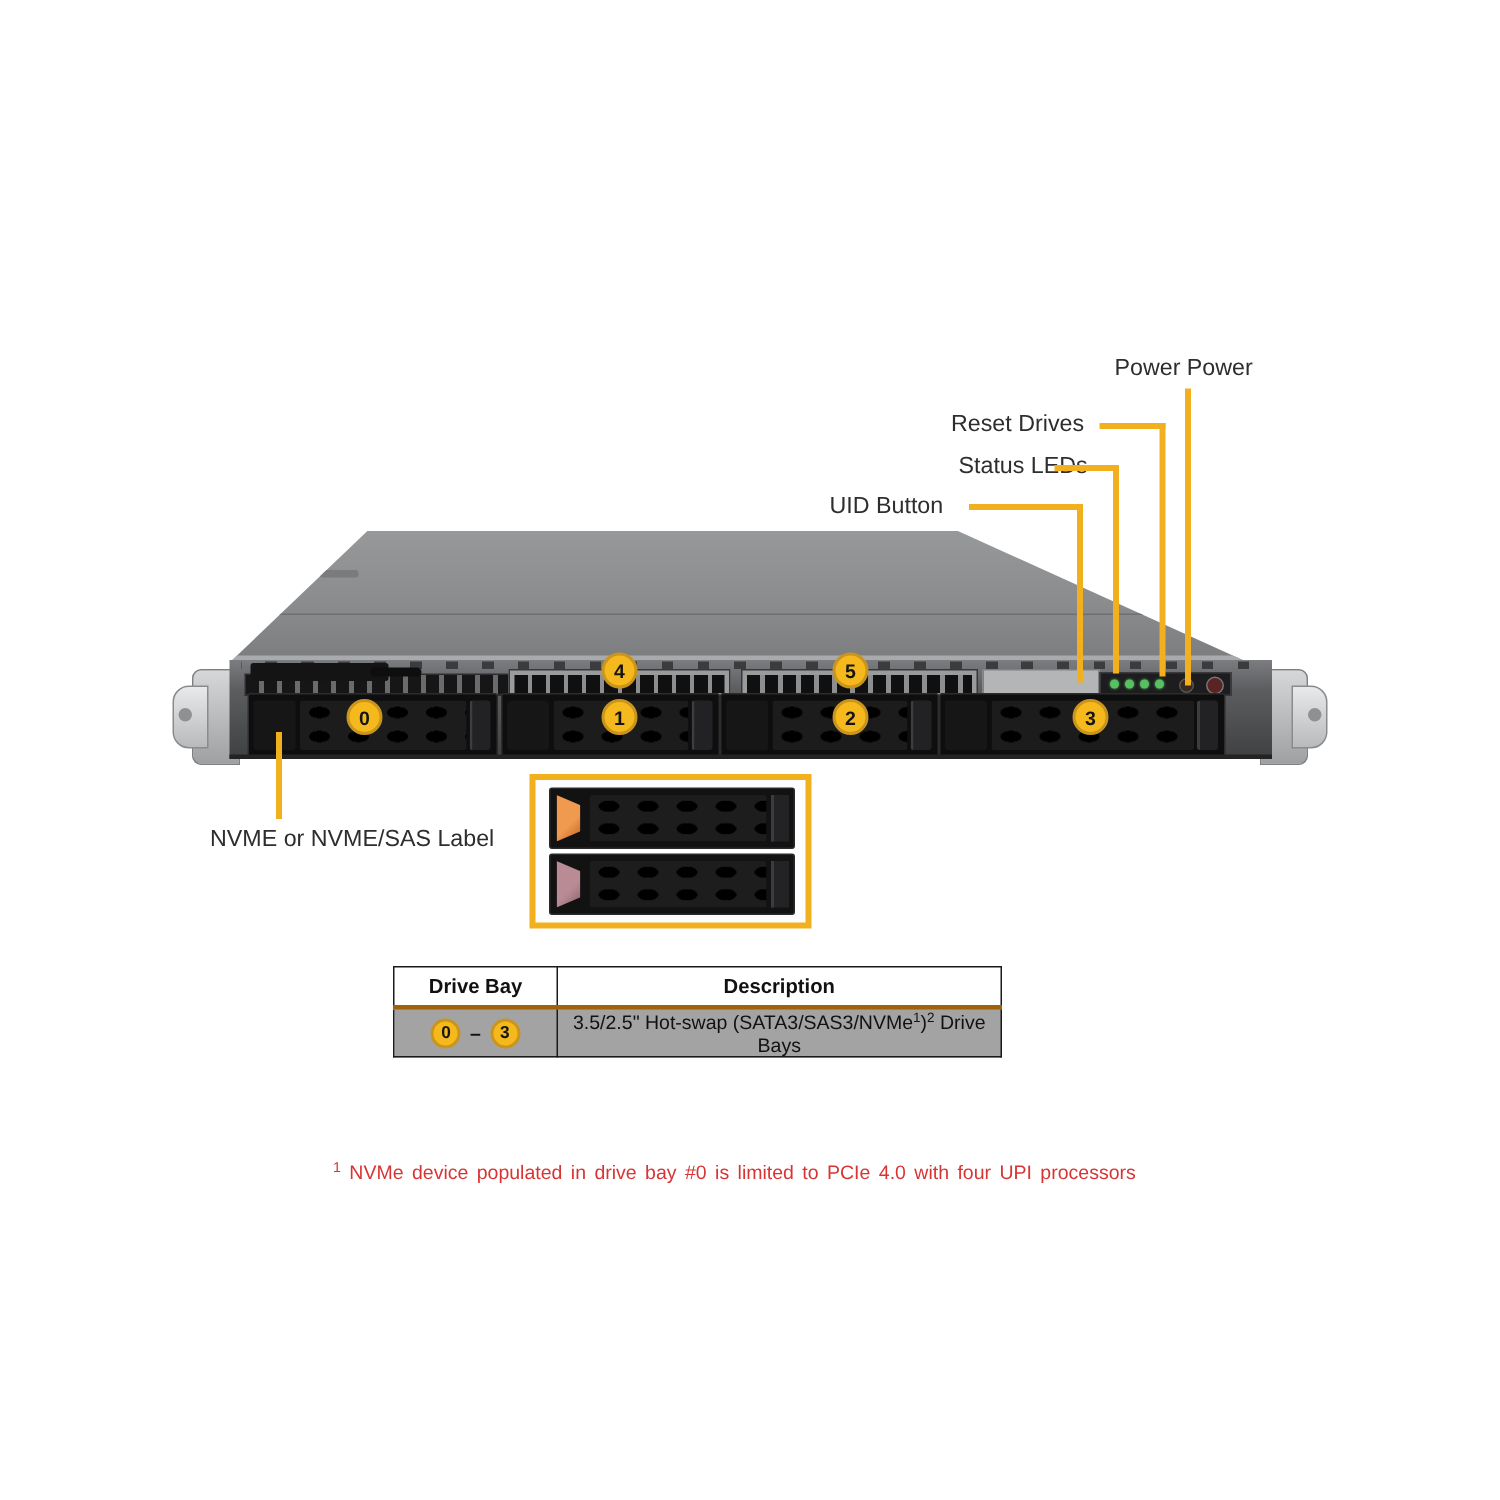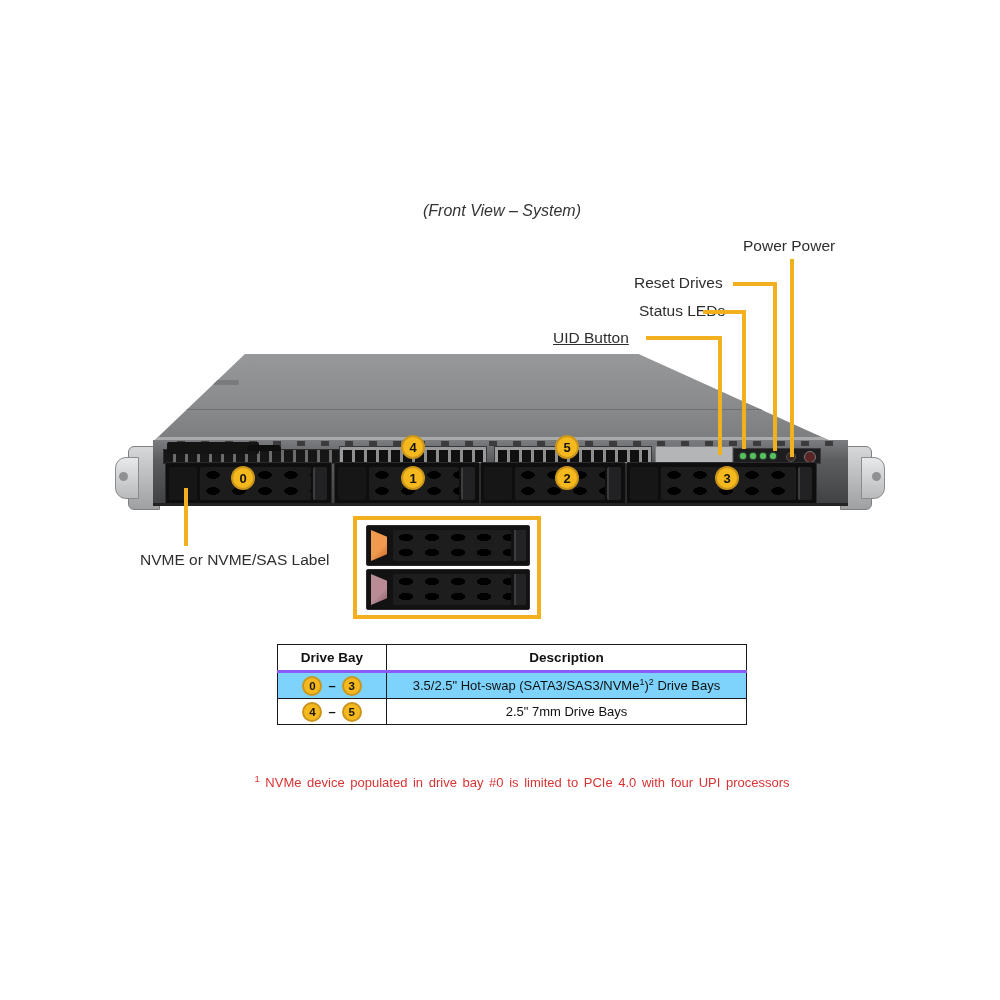"(Front View – System)" div.abs { html: <div>(Front View – System)</div> -> none }
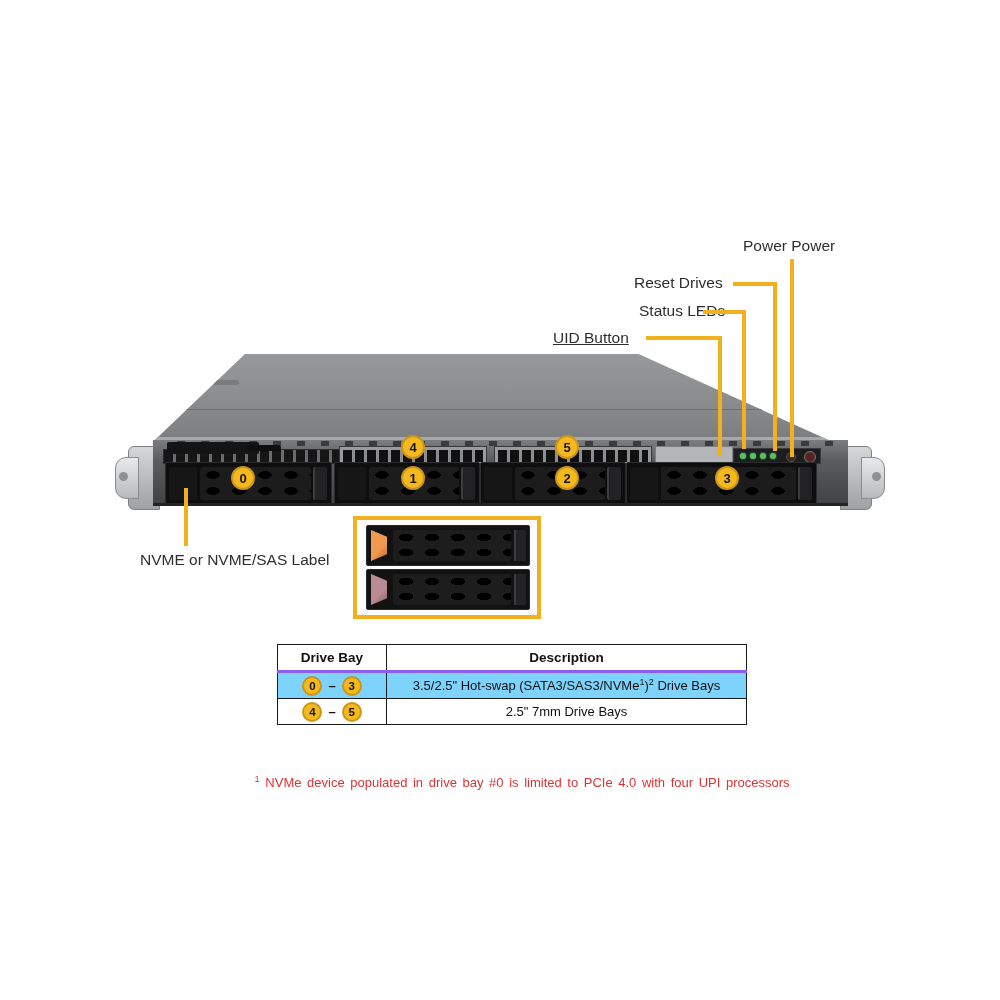"UID Button" .lbl-uid { text-decoration: underline -> none }
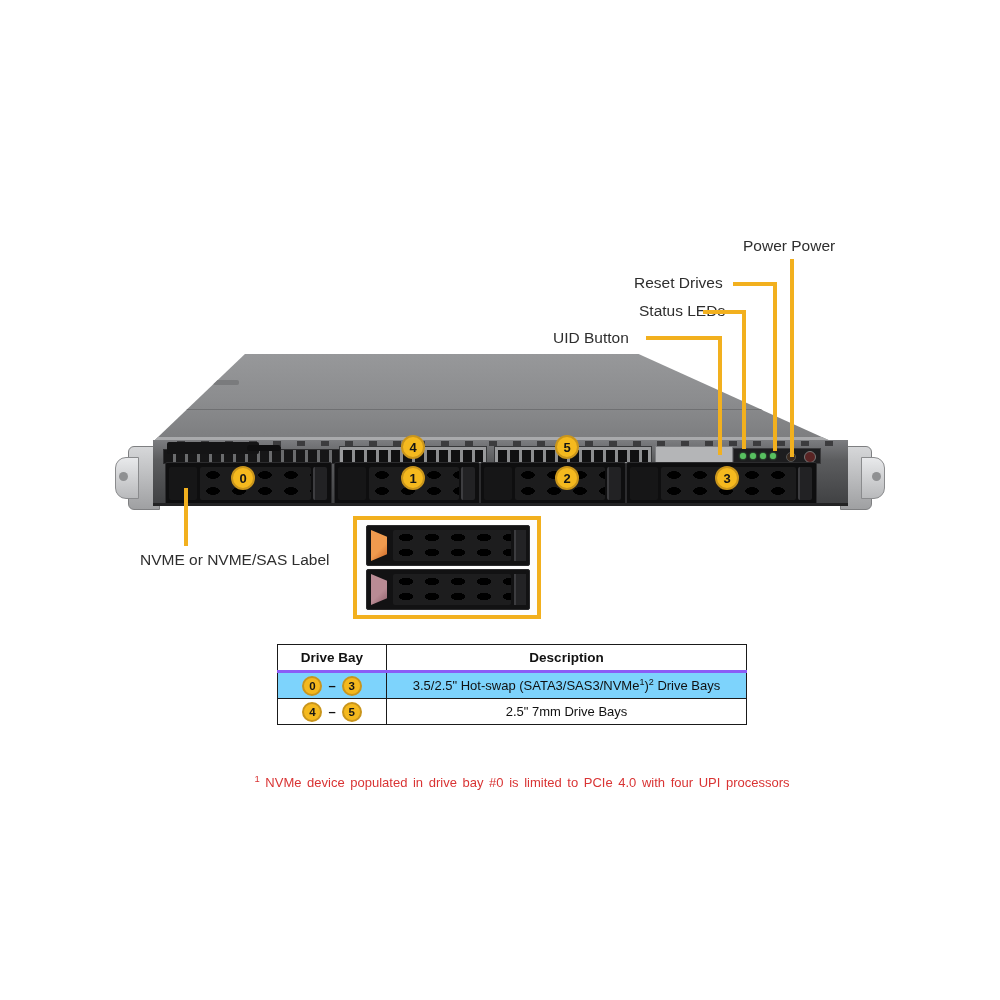"Drive Bay" .spec-table { left: 277px -> 262px; width: 470px -> 406px }
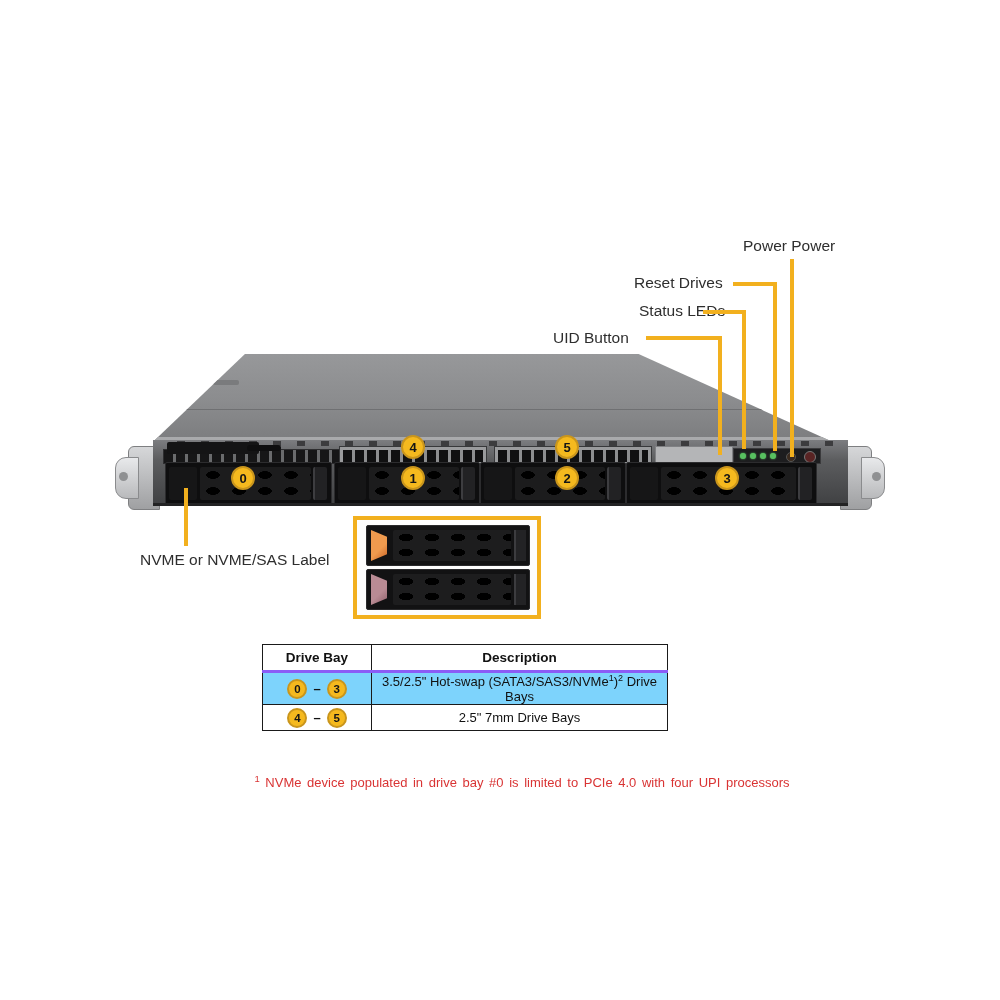"0 – 3" .row-gray td { background: #7dd3fc -> #a3a3a3; border-top: 3px solid #8b5cf6 -> 3px solid #a16207 }
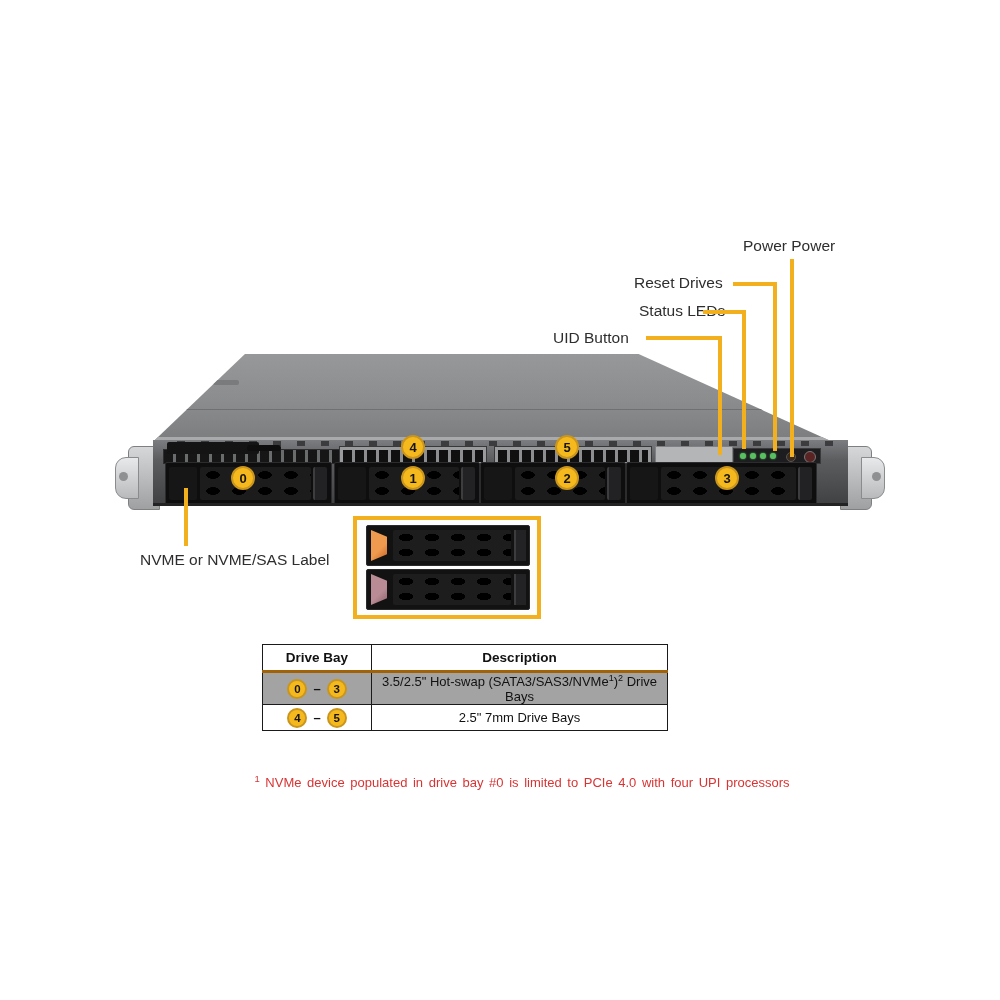"4 – 5" tr { html: <tr> <td> <span>4</span><span>–</span><span>5</span> </td> <td>2.5" 7mm Drive Bays</td> </tr> -> none }
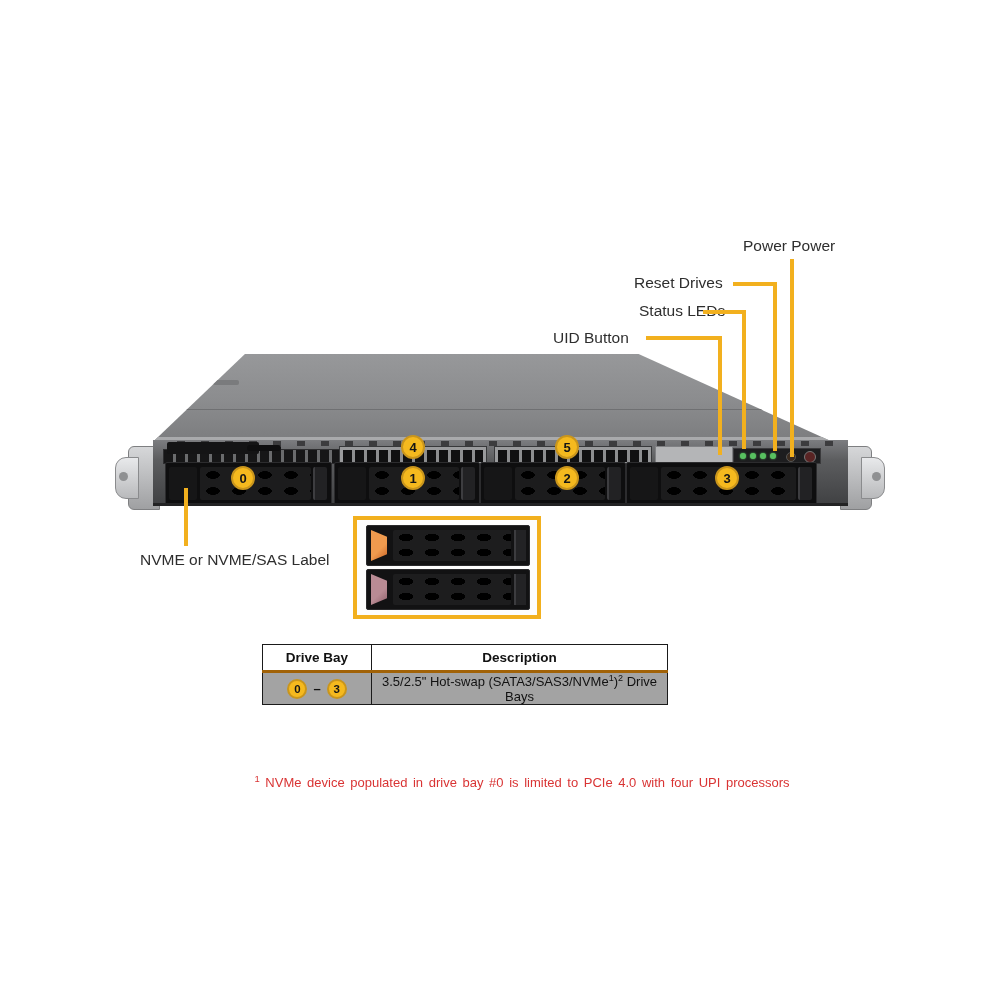"1 NVMe device populated in" .footnotes { text-align: center -> none }
